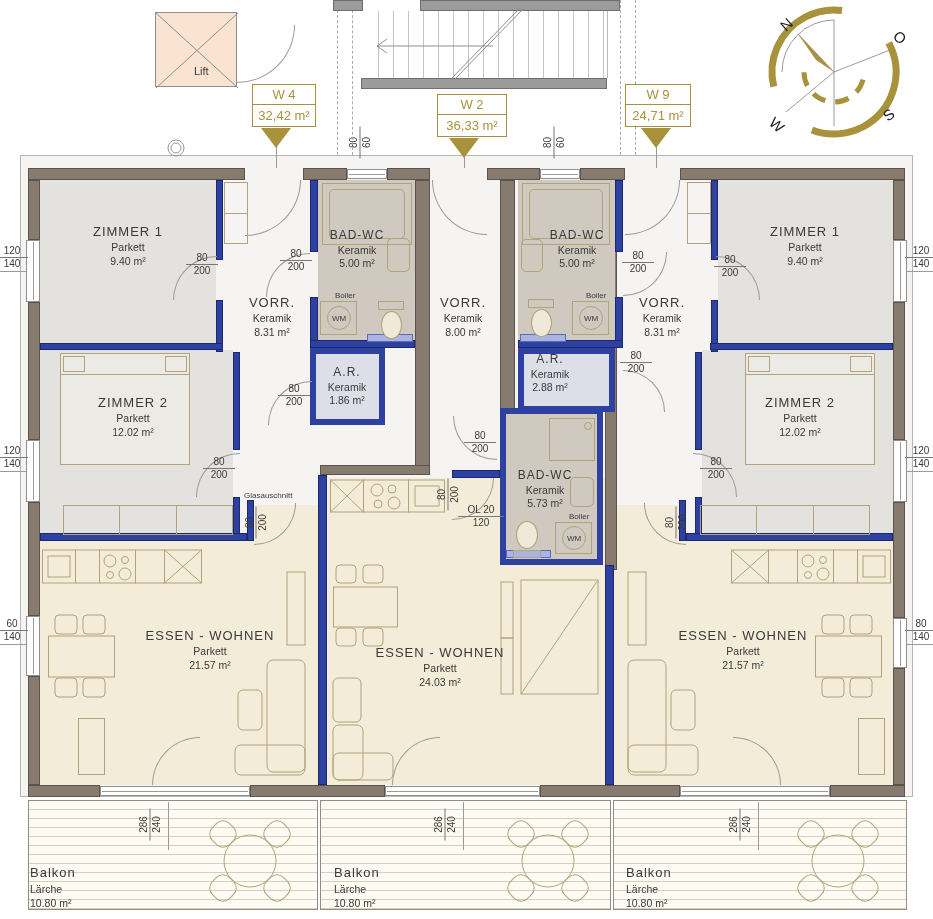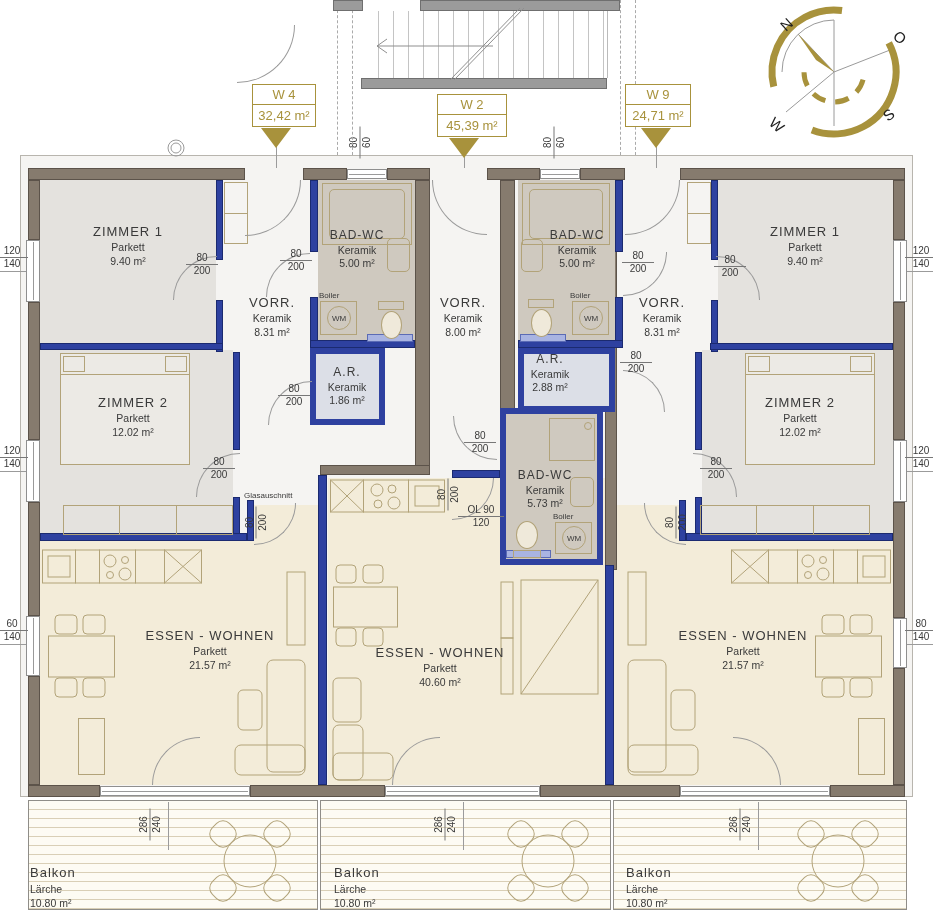"Lift" div.abs { html: none -> <div> <svg> <path></path> </svg> <div>Lift</div> </div> }
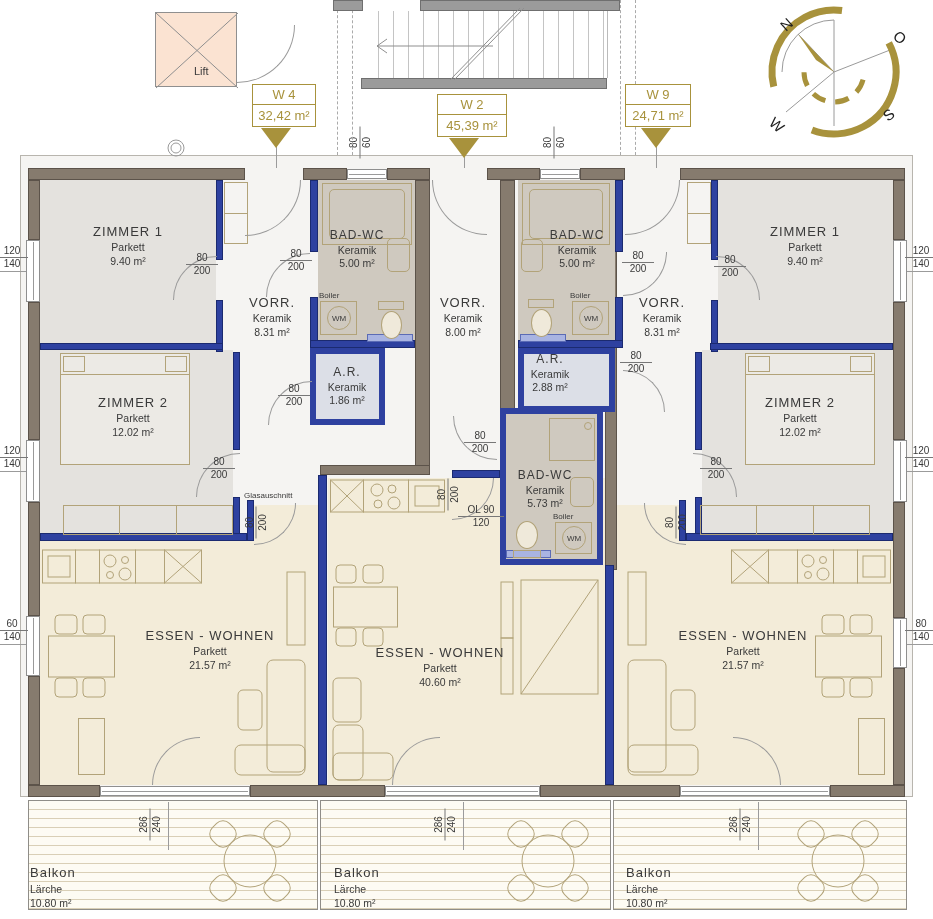"45,39 m²" div.wrow2 { text: 45,39 -> 36,33 }
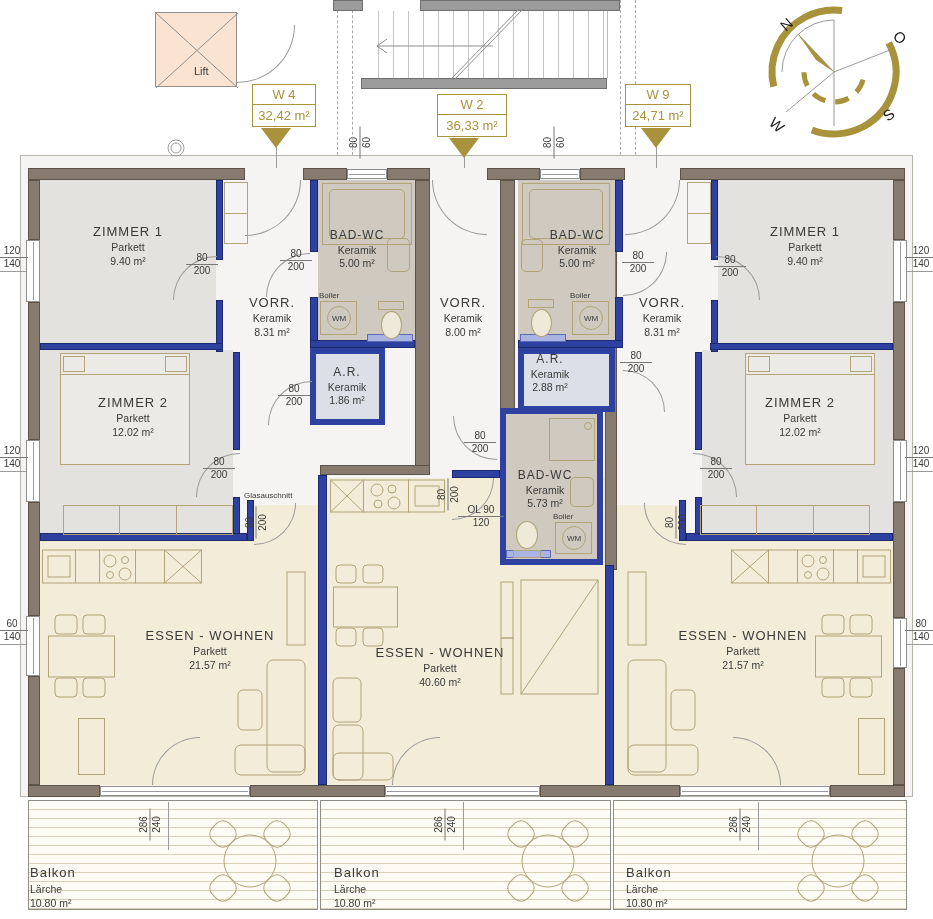"Boiler" .boiler-t { padding-left: none -> 16px }
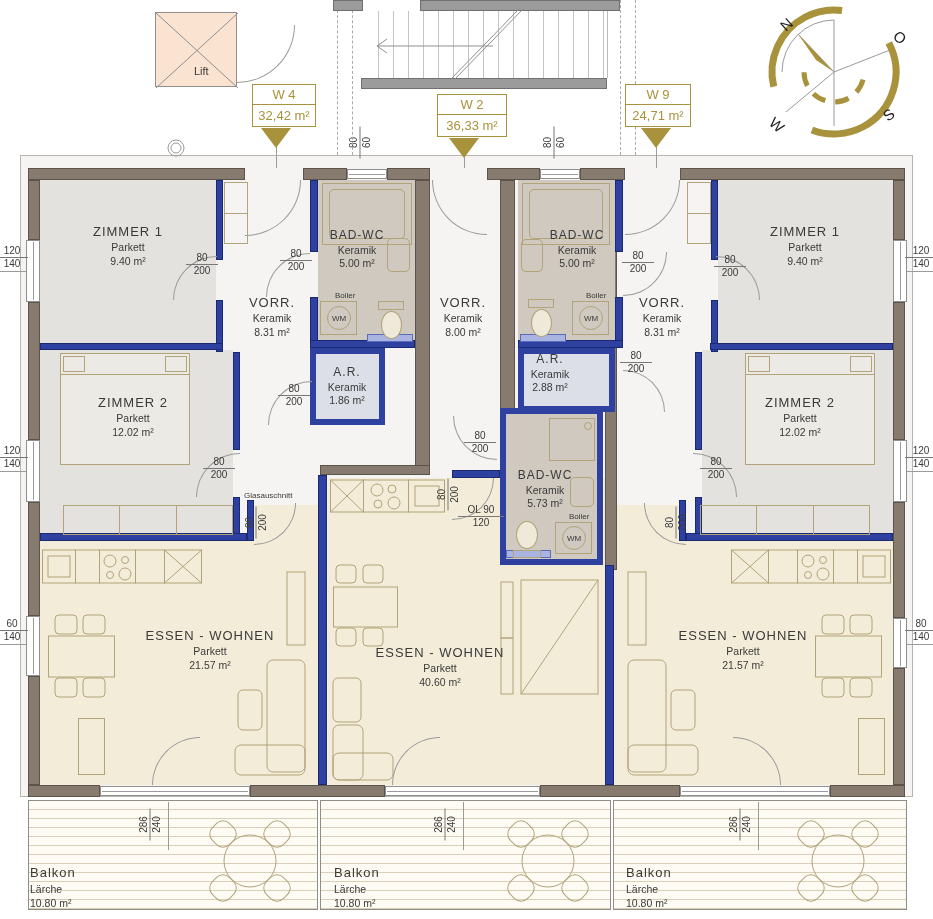"OL 90" span.a { text: 90 -> 20 }
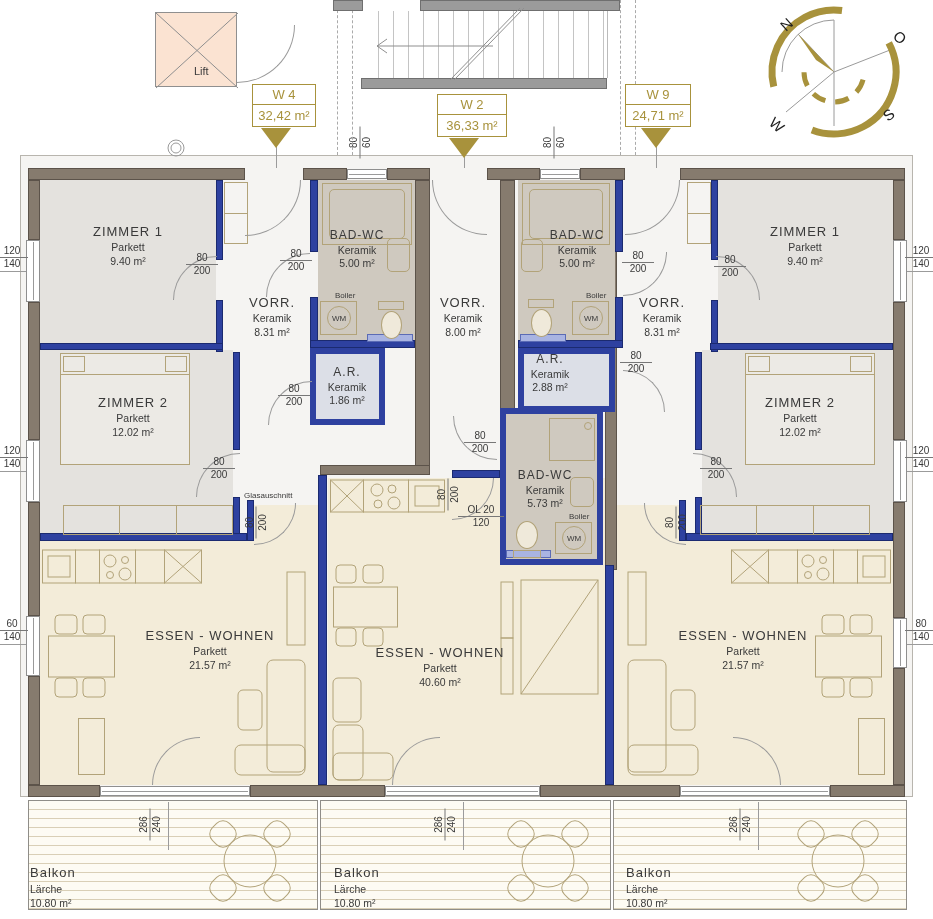"40.60 m²" div.ra { text: 40.60 -> 24.03 }
